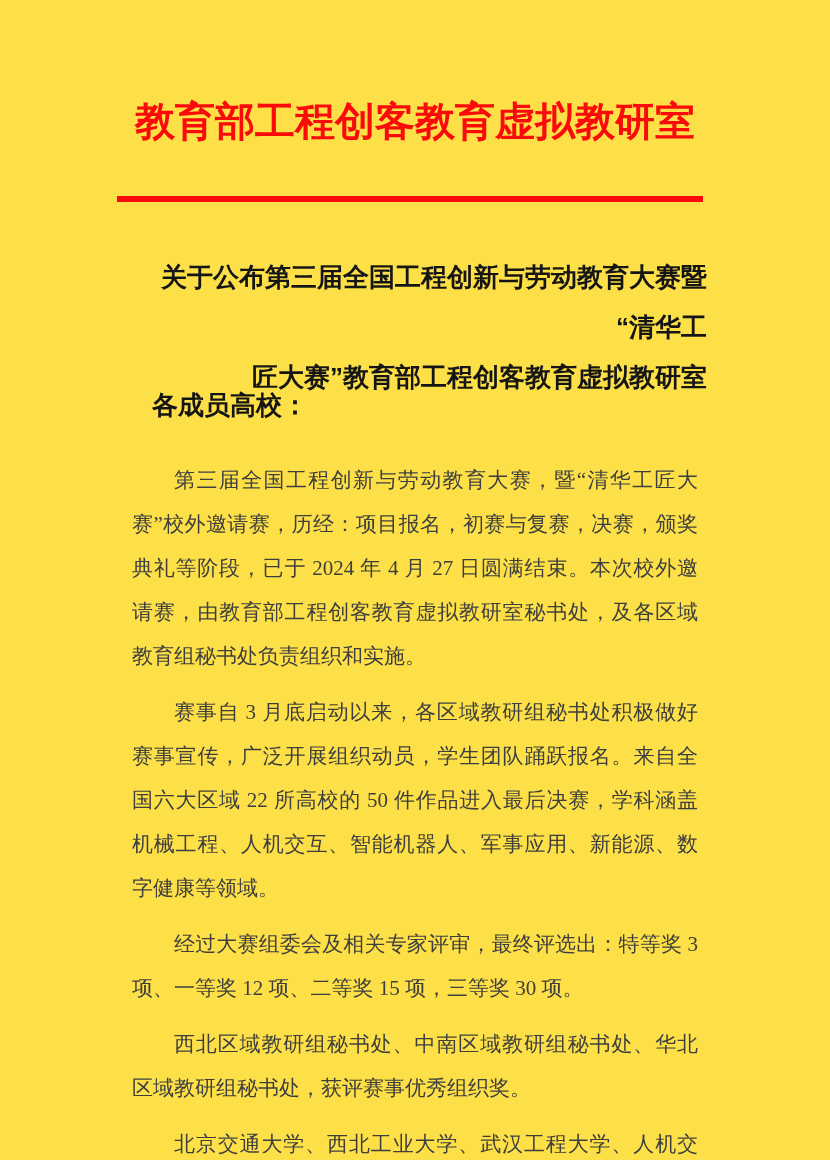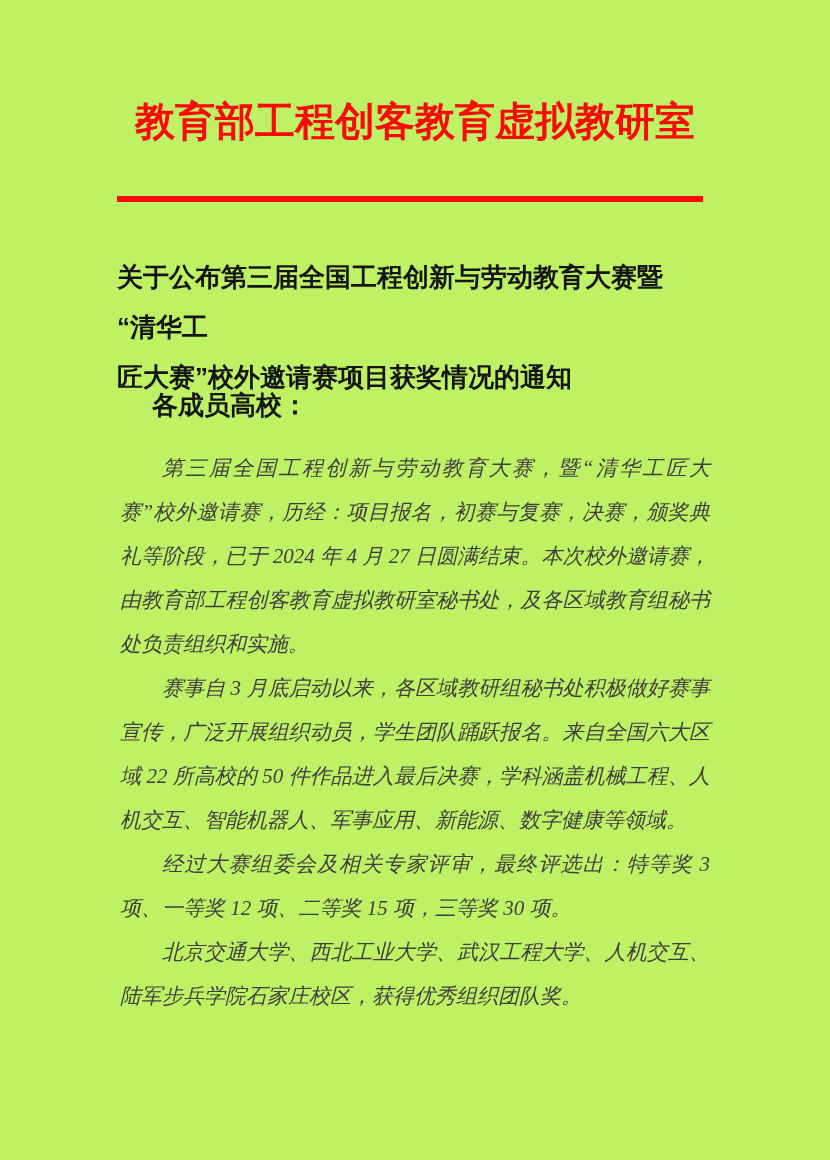"教育部工程创客教育虚拟教研室" .page { background: #bef264 -> #fde047 }
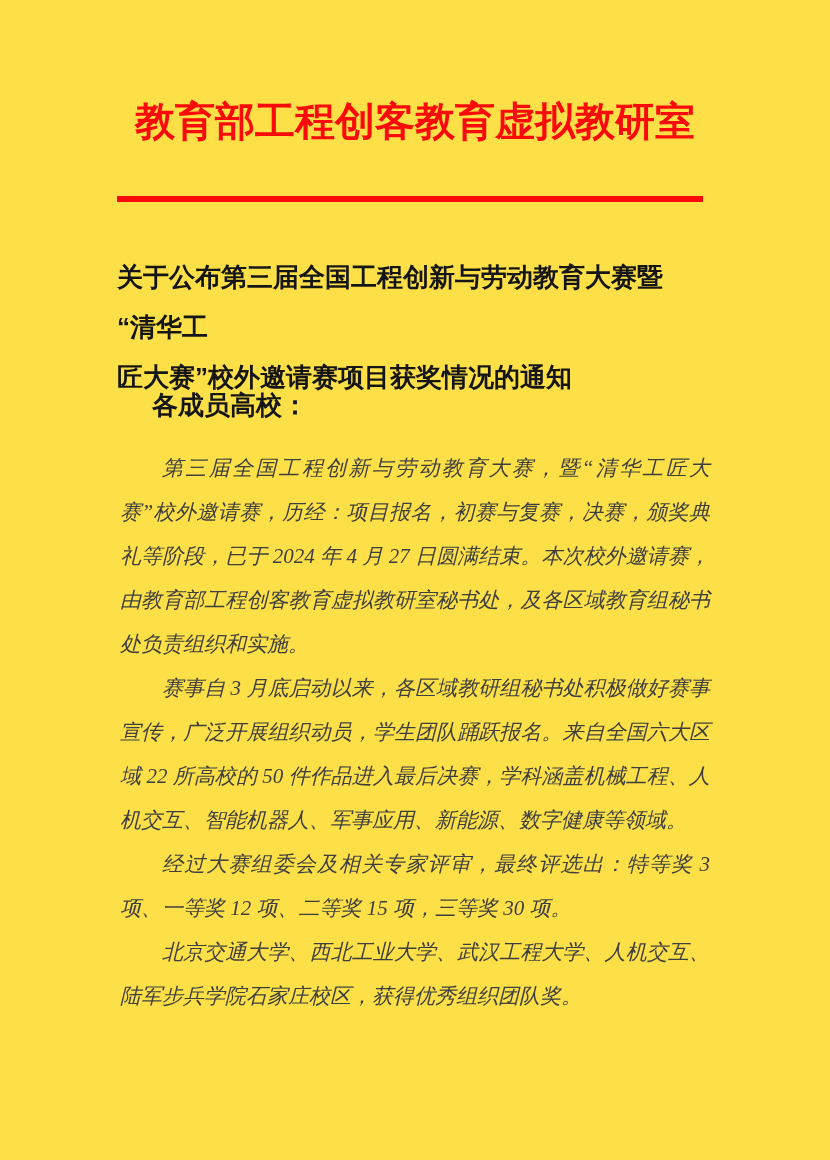"关于公布第三届全国工程创新与劳动教育大赛暨 “清华工" .notice-title { text-align: left -> right }
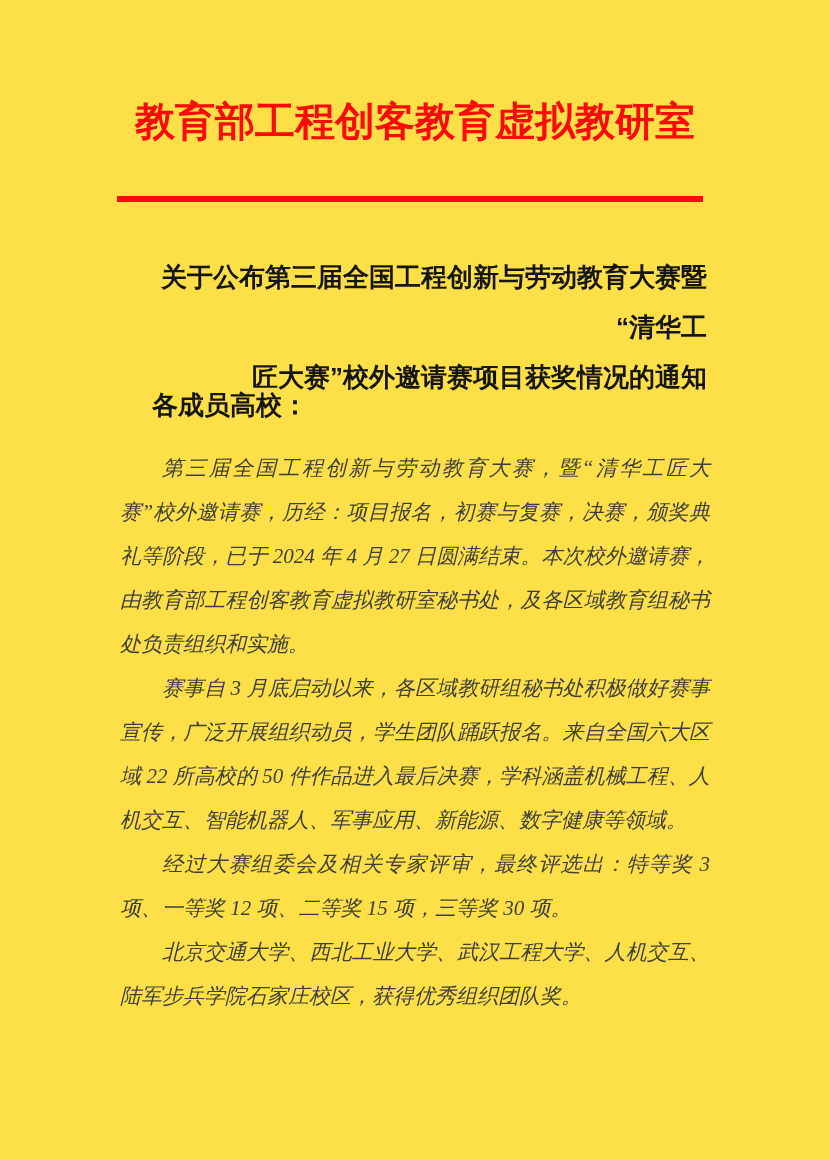"匠大赛”校外邀请赛项目获奖情况的通知" div { text: 校外邀请赛项目获奖情况的通知 -> 教育部工程创客教育虚拟教研室 }
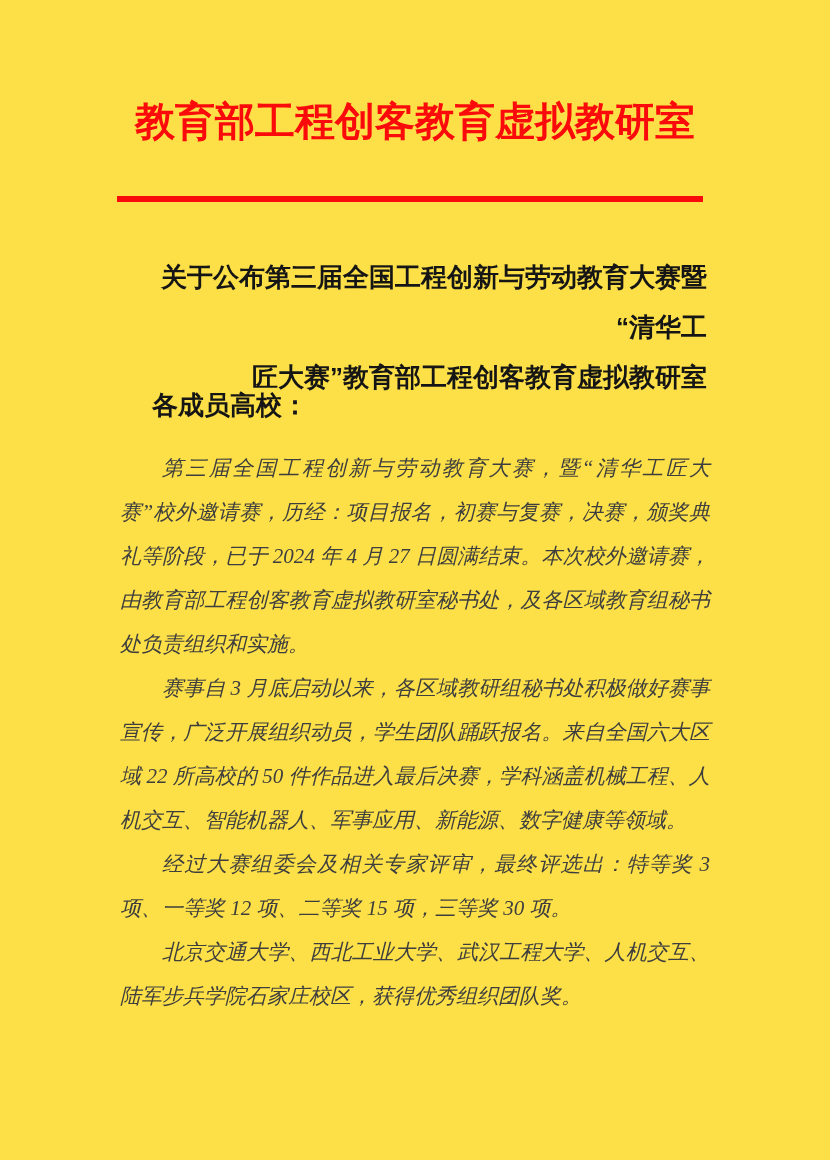"第三届全国工程创新与劳动教育大赛，暨“清华工匠大赛”校外邀请赛，历经：项目报名，" .body-text p { font-style: italic -> none; margin: 0 -> 12px }
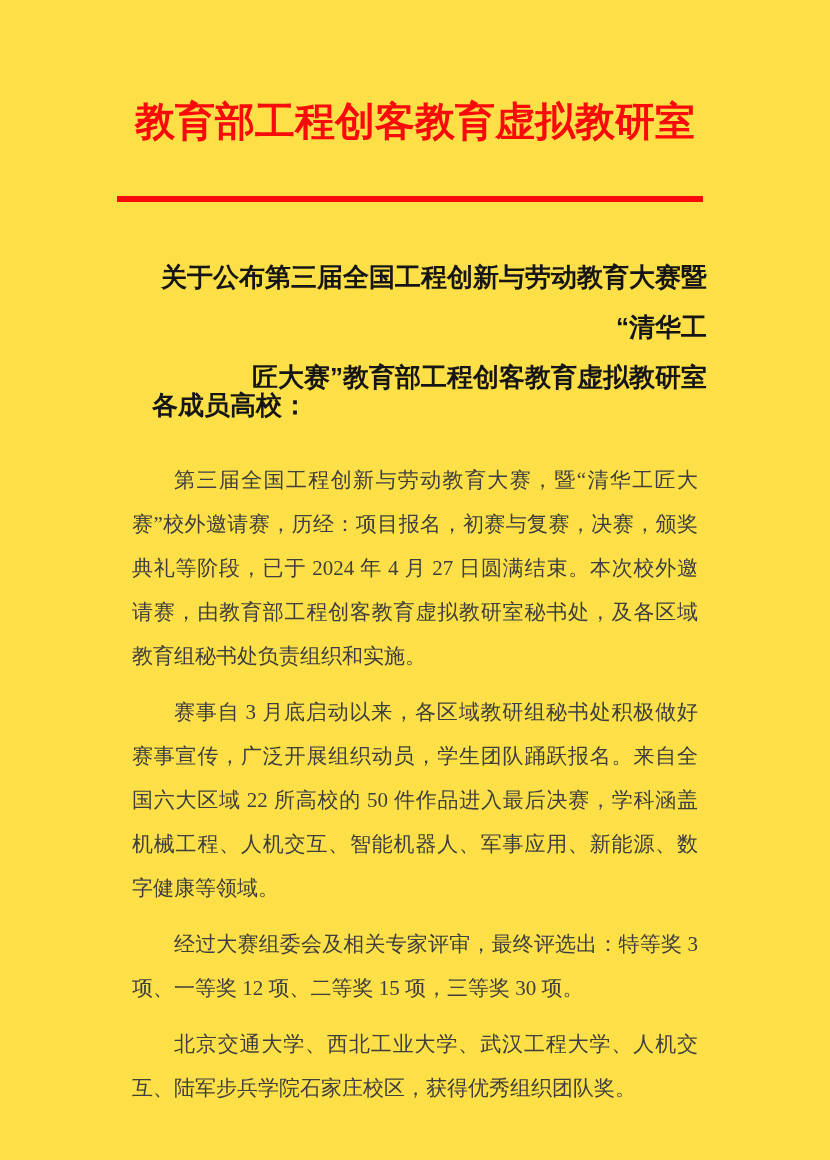"西北区域教研组秘书处、中南区域教研组秘书处、华北区域教研组秘书处，获评赛事优秀组" p { html: none -> <p>西北区域教研组秘书处、中南区域教研组秘书处、华北区域教研组秘书处，获评赛事优秀组织奖。</p> }
